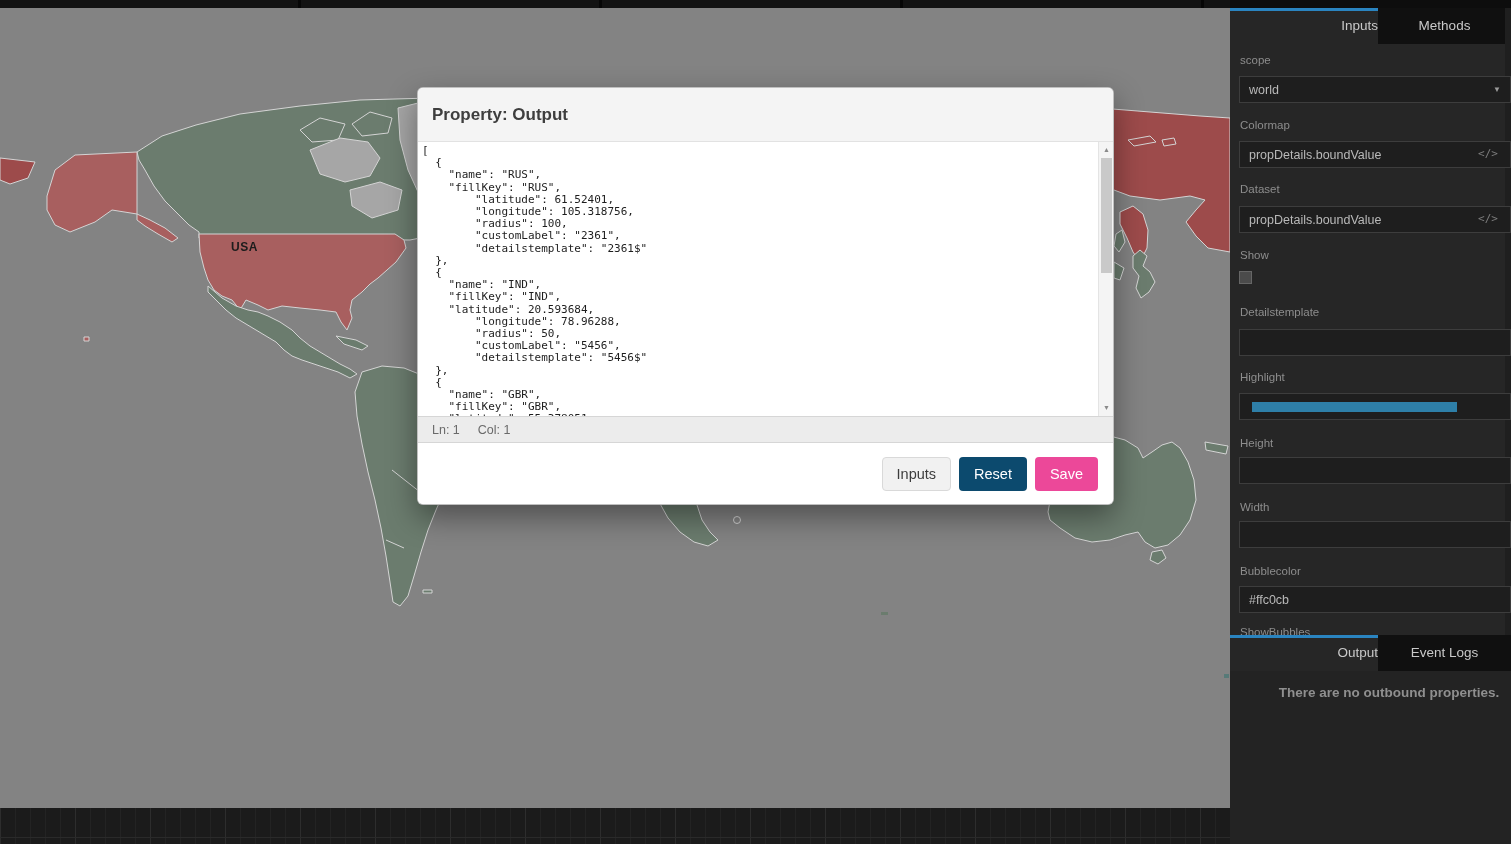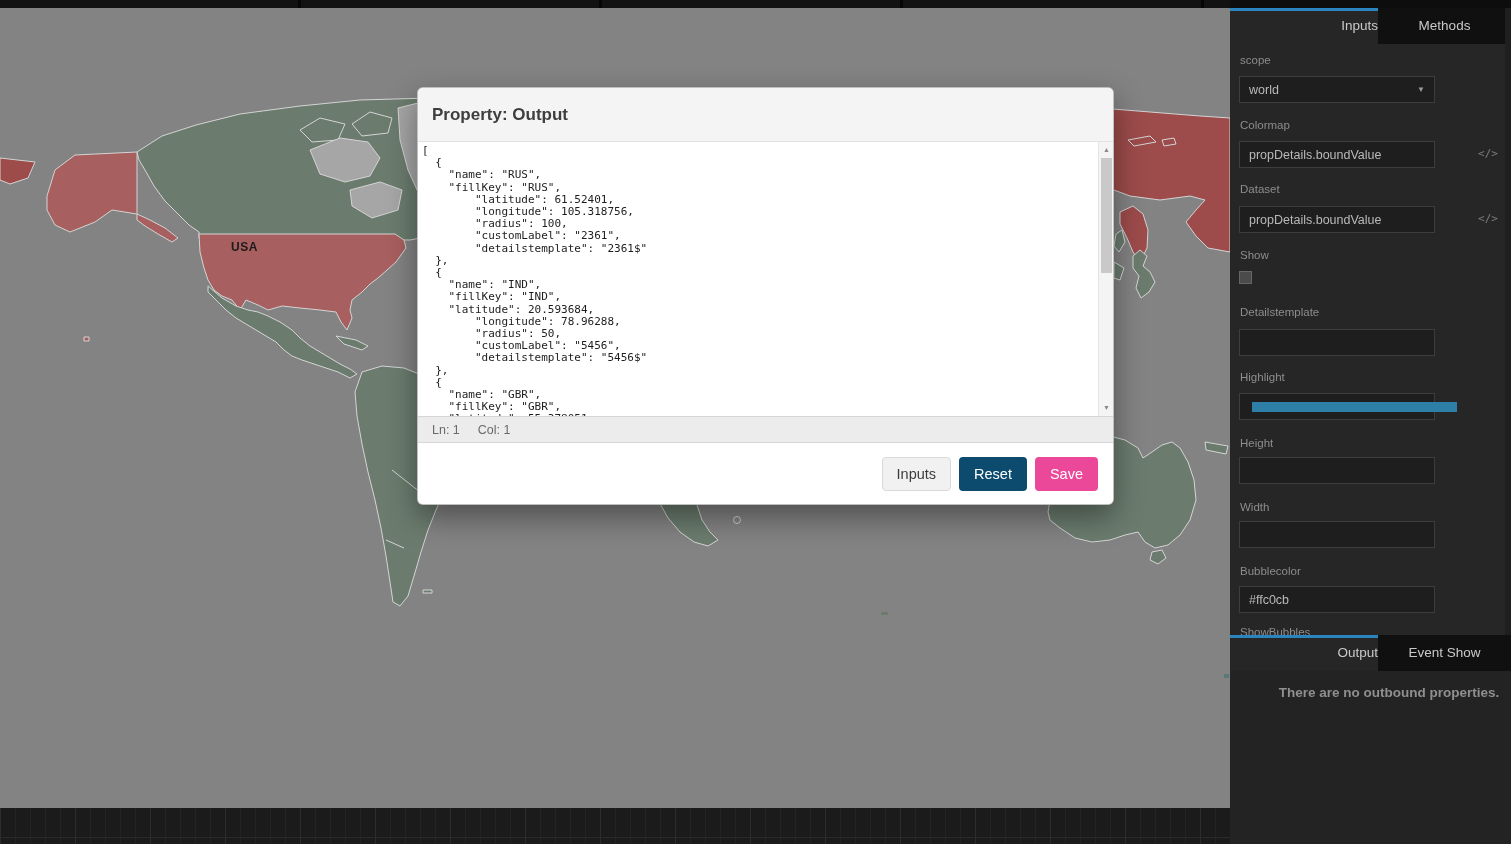"world" .control { width: 196px -> 272px }
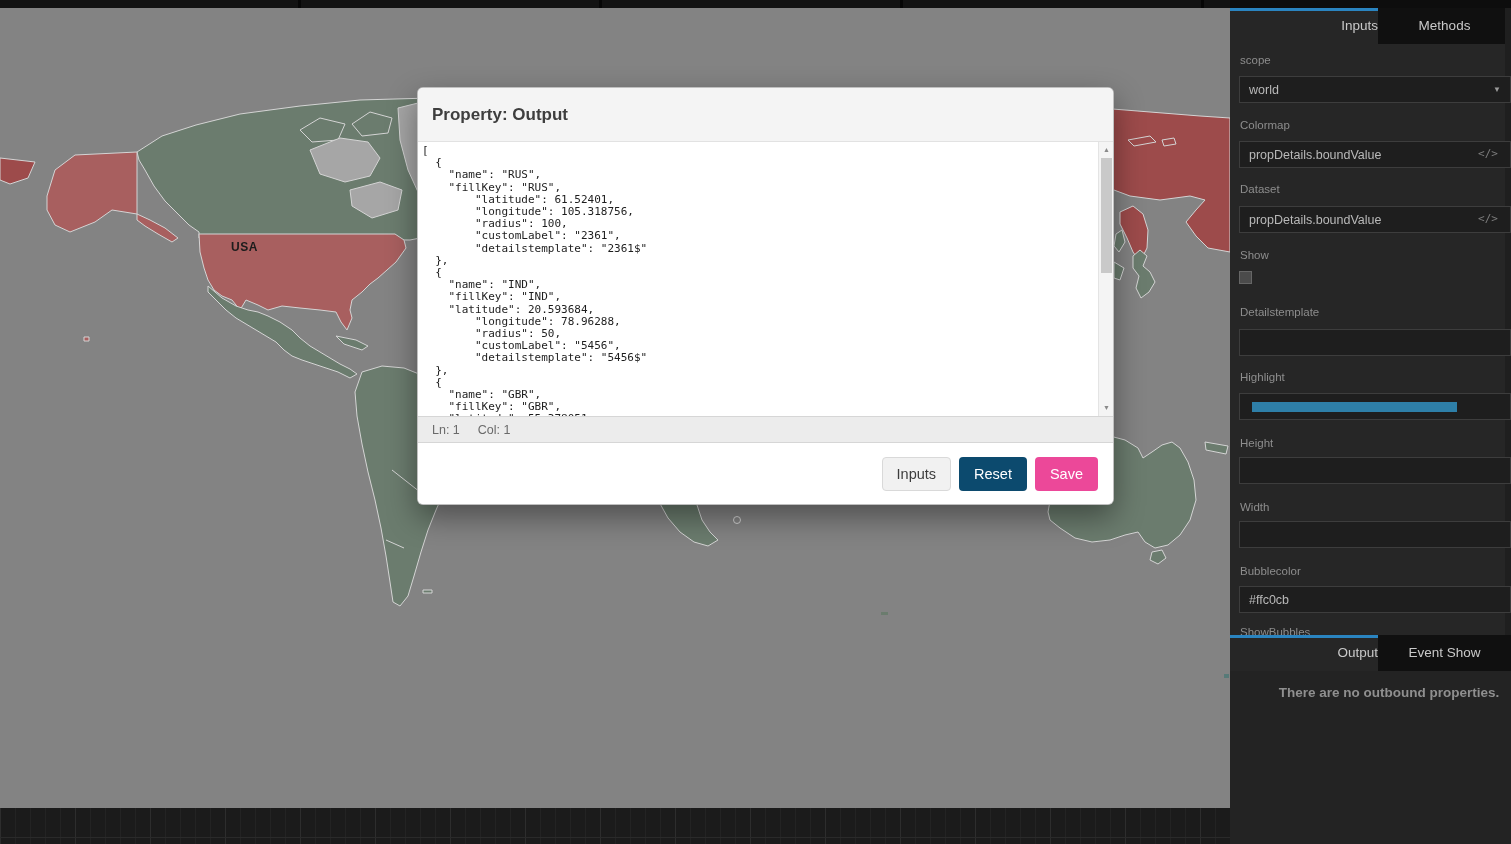"Event Show" div.tab { text: Show -> Logs }
